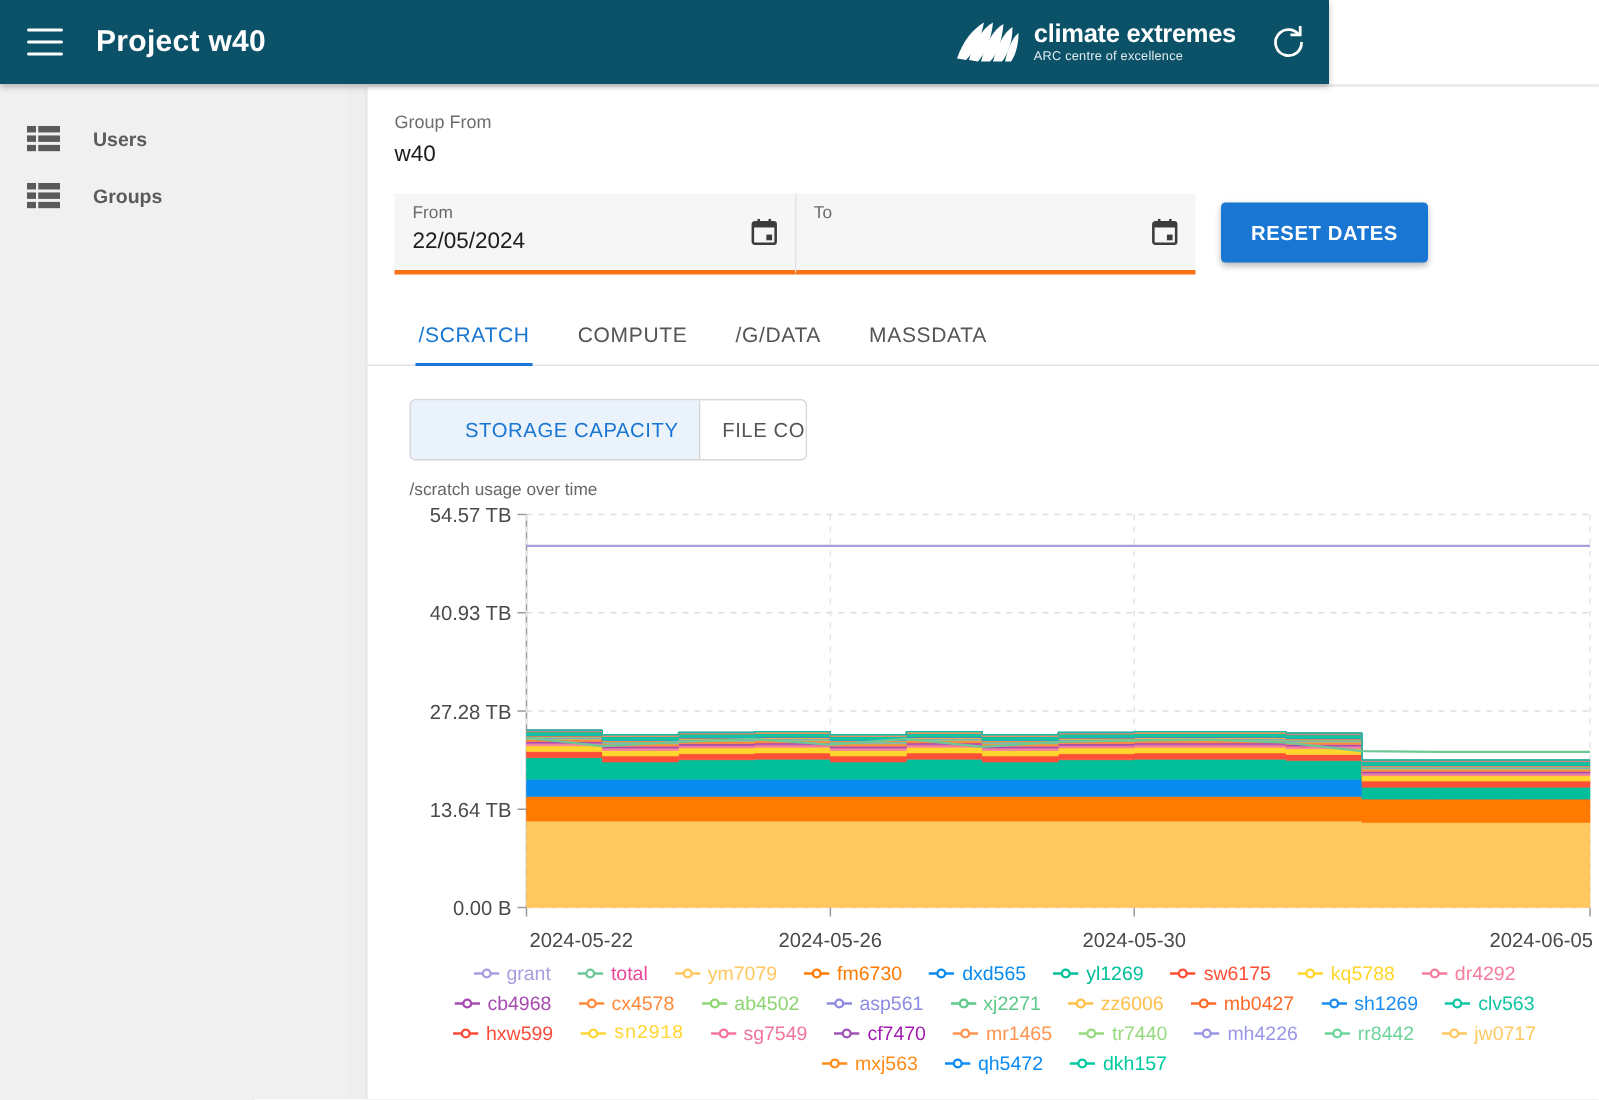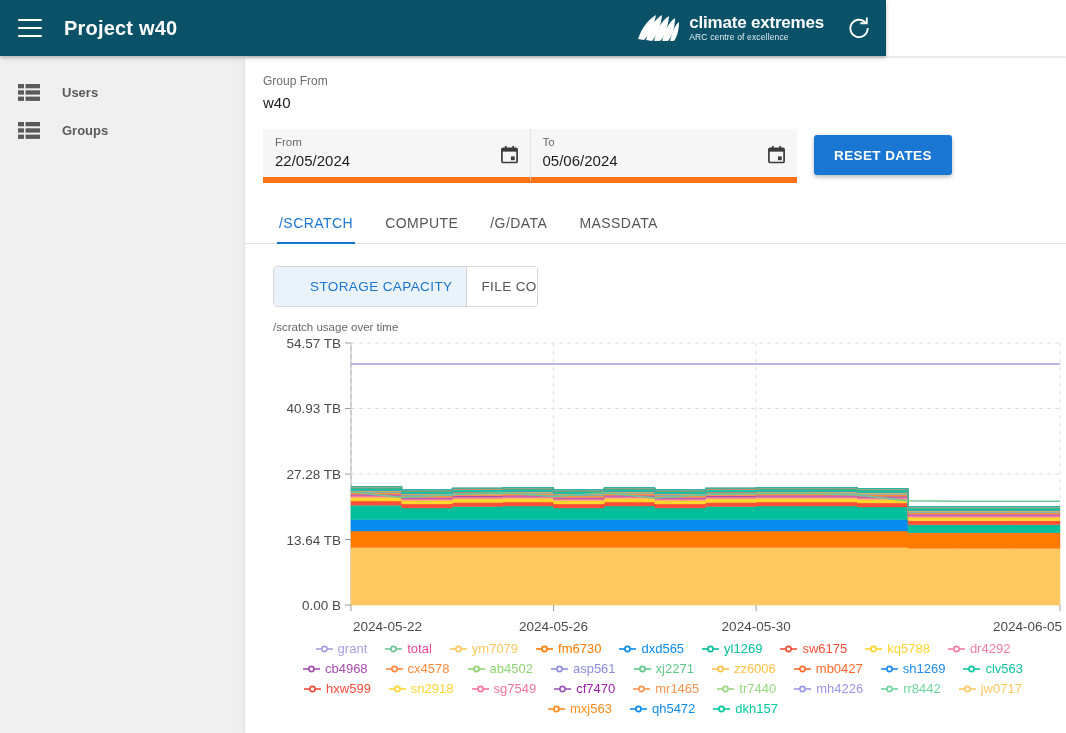"From" .date-field { border-bottom: 6px solid #f97316 -> 3px solid #f97316 }
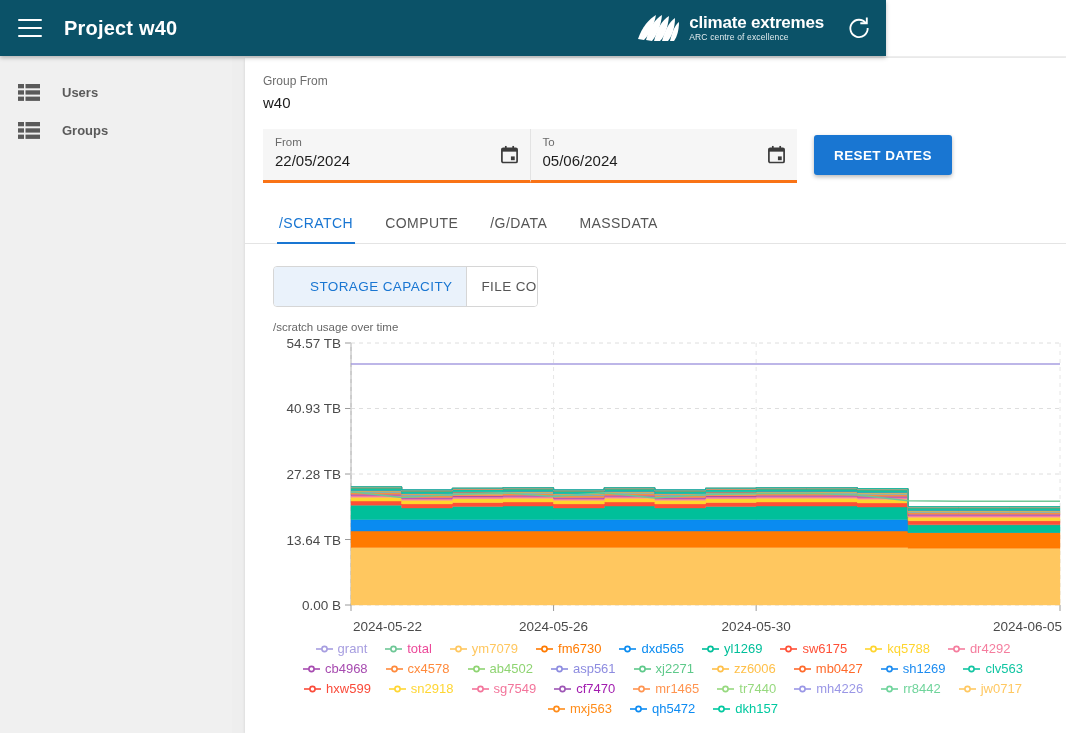"05/06/2024" div.dv { html: <div>05/06/2024</div> -> none }
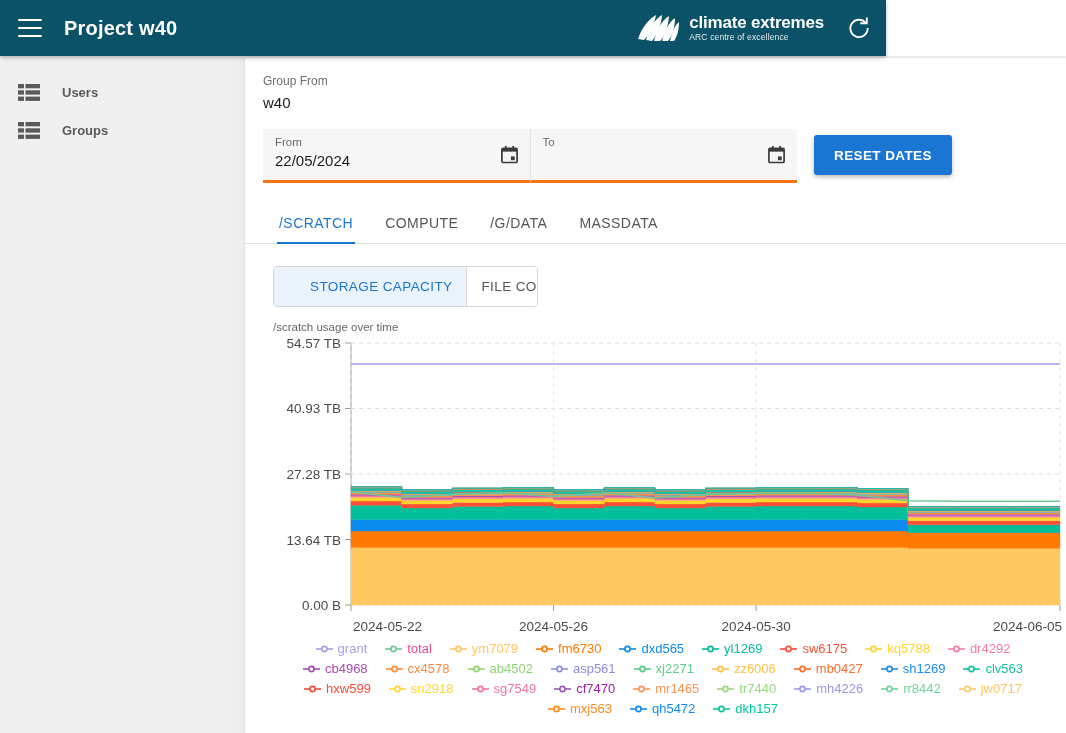"sn2918" span.legend-txt { font-family: none -> Liberation Mono, monospace }
